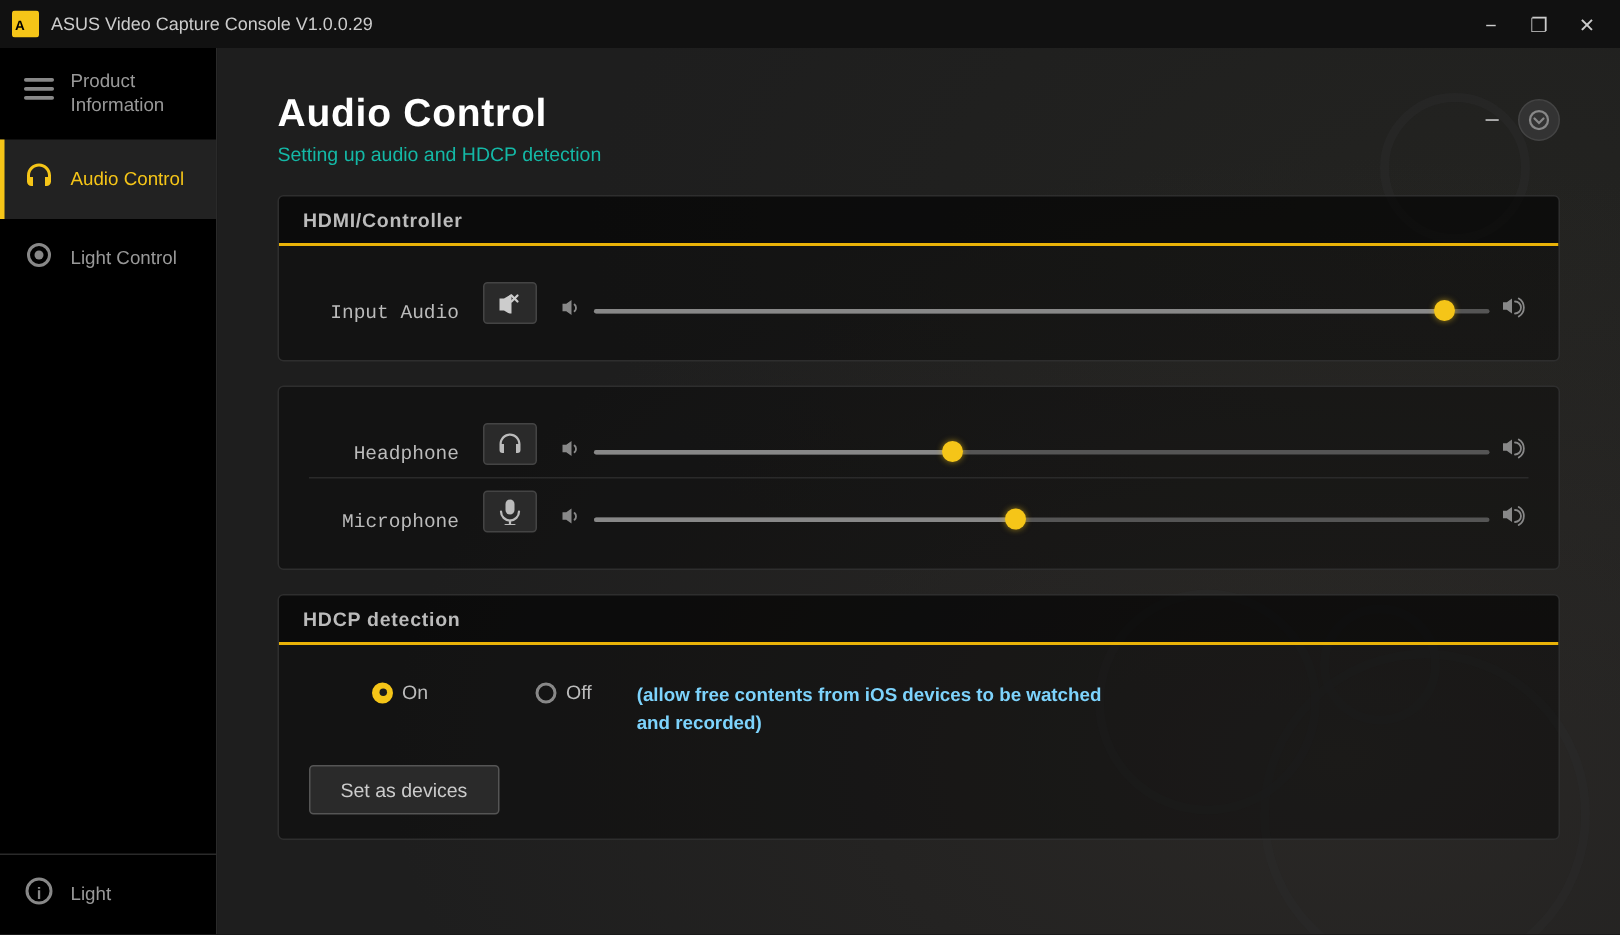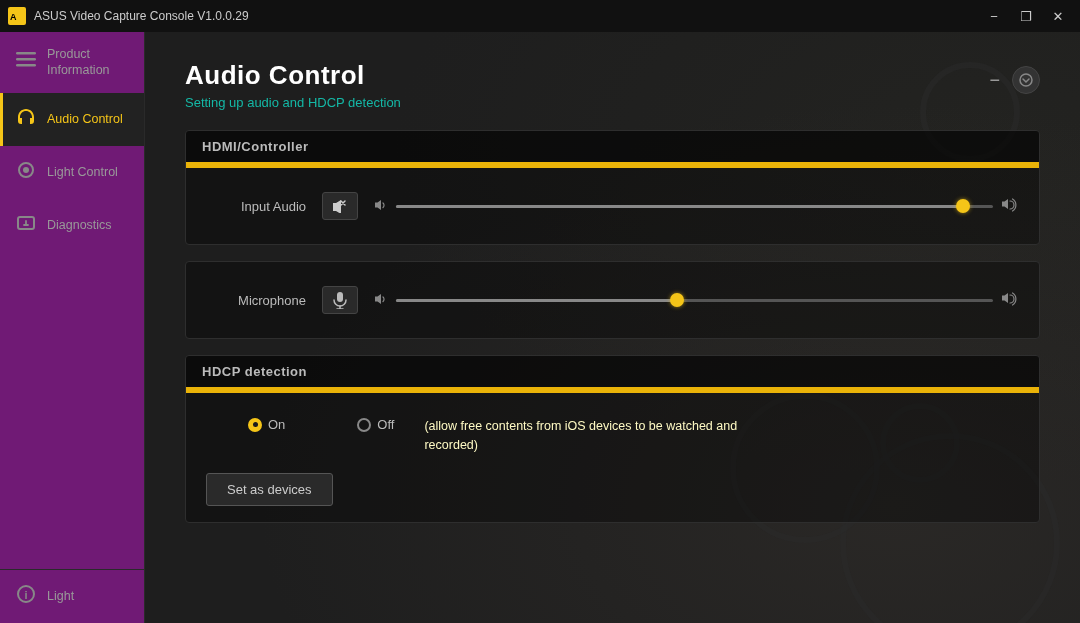"Product Information" .sidebar { background: #701a75 -> #000000 }
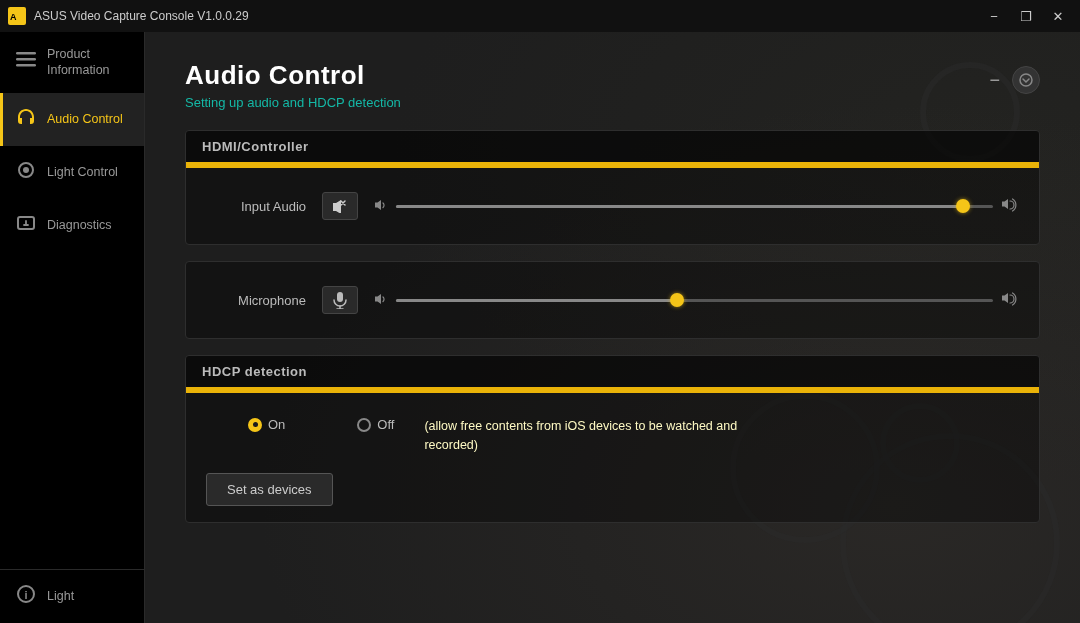"HDMI/Controller" .section-header { border-bottom: 6px solid #eab308 -> 2px solid #eab308 }
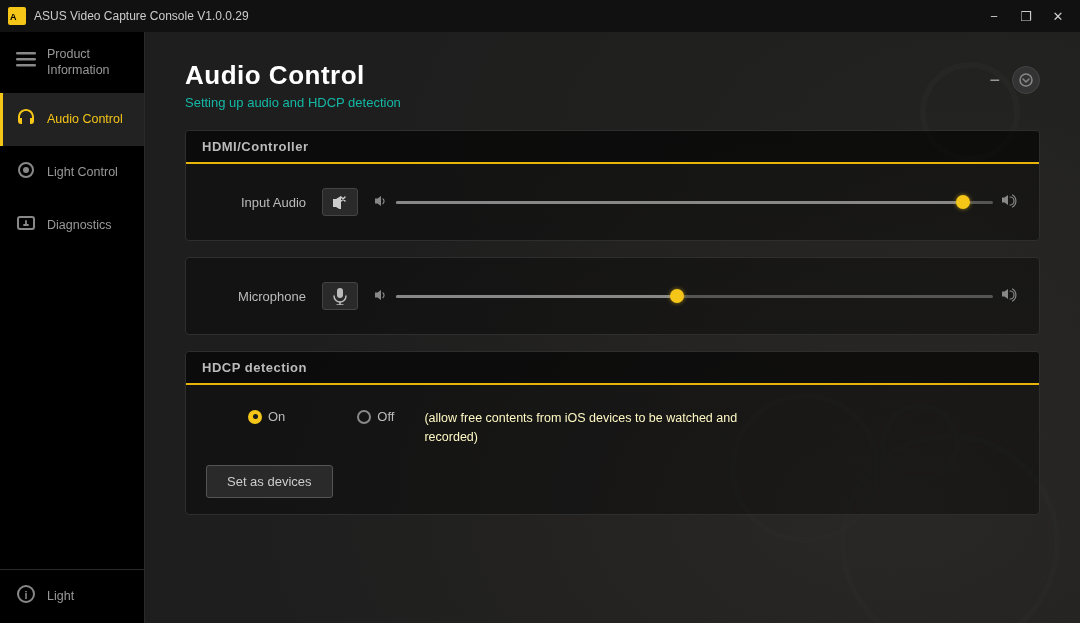"Input Audio" .audio-row { align-items: center -> flex-end; font-family: none -> Liberation Mono, monospace }
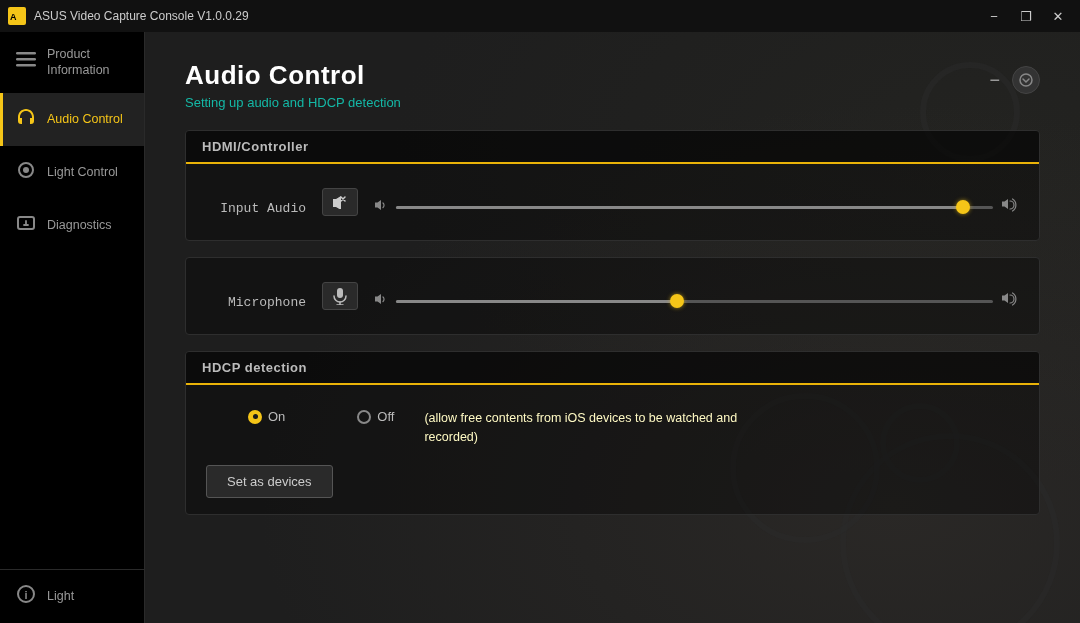"Diagnostics" div.sidebar-item { html: <div> <span> <svg> <rect></rect> <path></path> </svg> </span> <span>Diagnostics</span> </div> -> none }
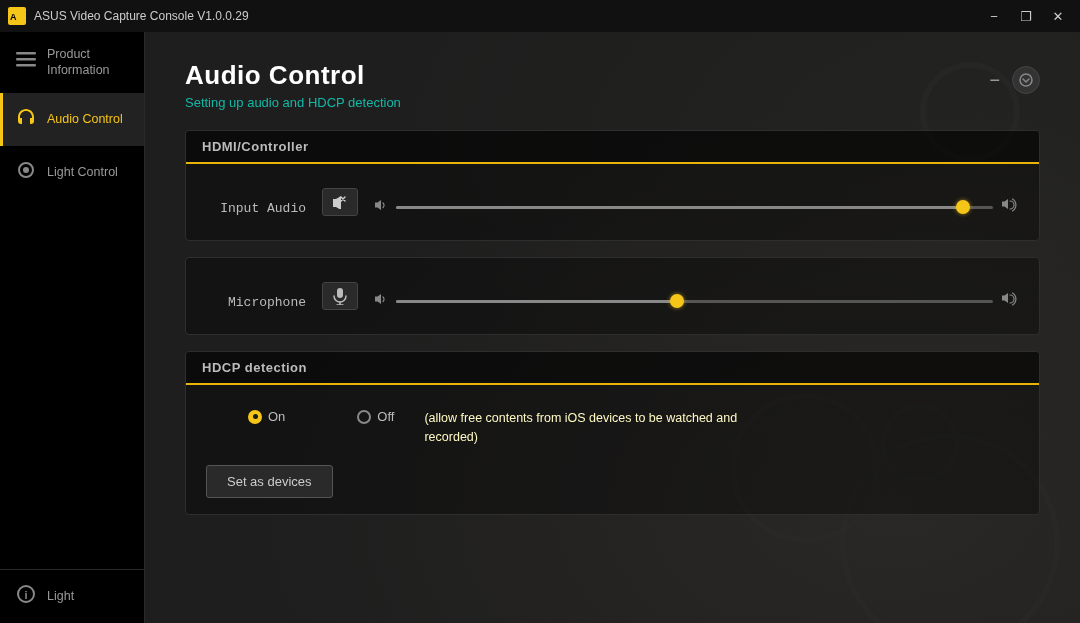"Headphone" div.audio-row { html: none -> <div> <span>Headphone</span> <div> <svg> <path></path> </svg> </div> <div> <span> <svg> <path></path> <path></path> </svg> </span> <div> <div></div> <div></div> </div> <span> <svg> <path></path> <path></path> <path></path> </svg> </span> </div> </div> }
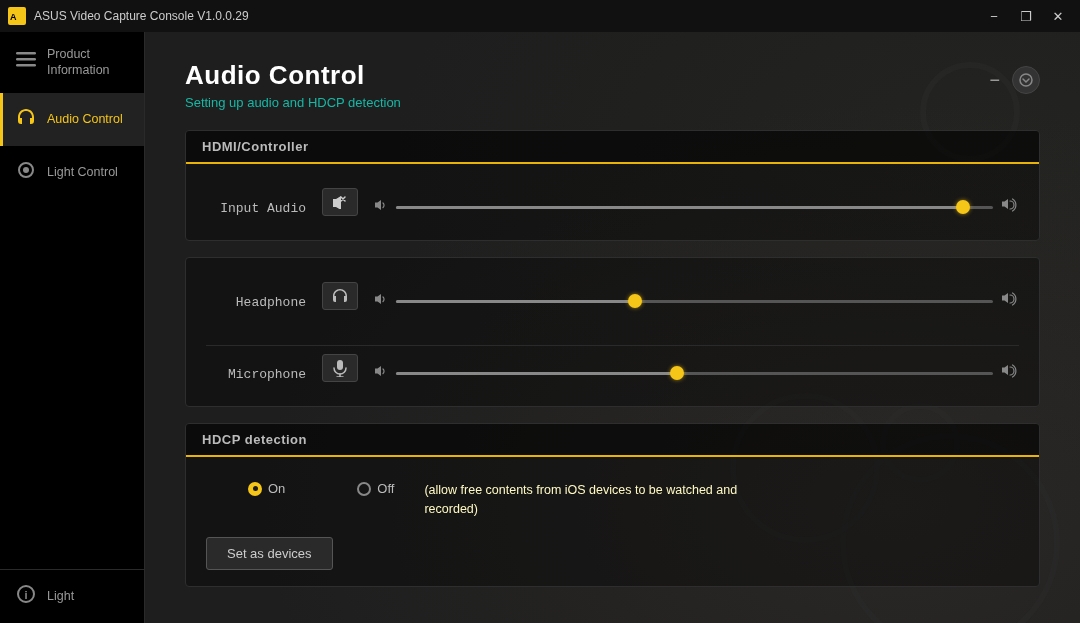"Microphone" .audio-row + .audio-row { margin-top: 27px -> none }
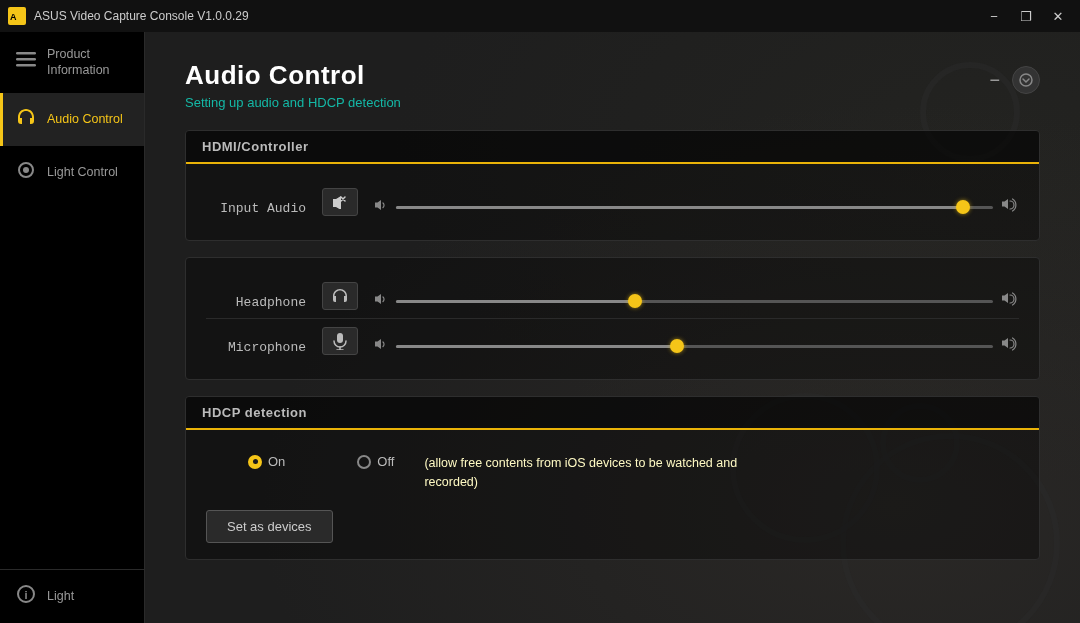"(allow free contents from iOS" .hdcp-note { color: #fef9c3 -> #7dd3fc; font-weight: none -> bold }
